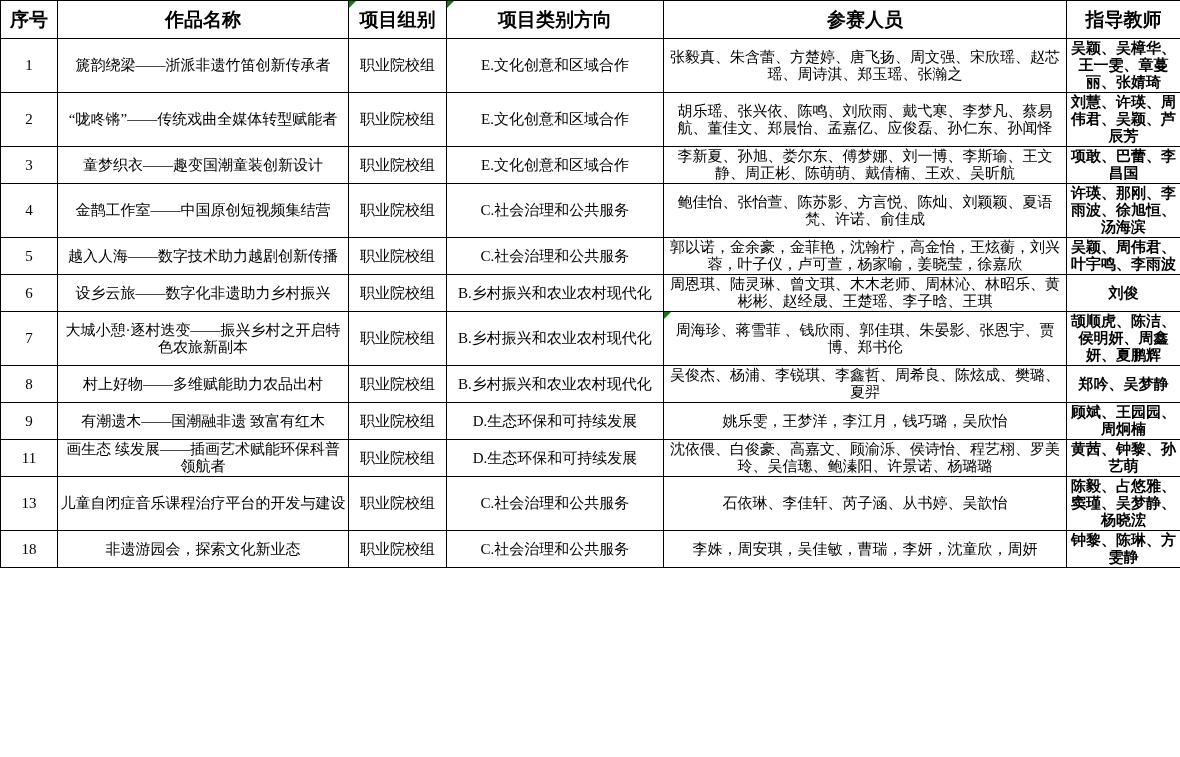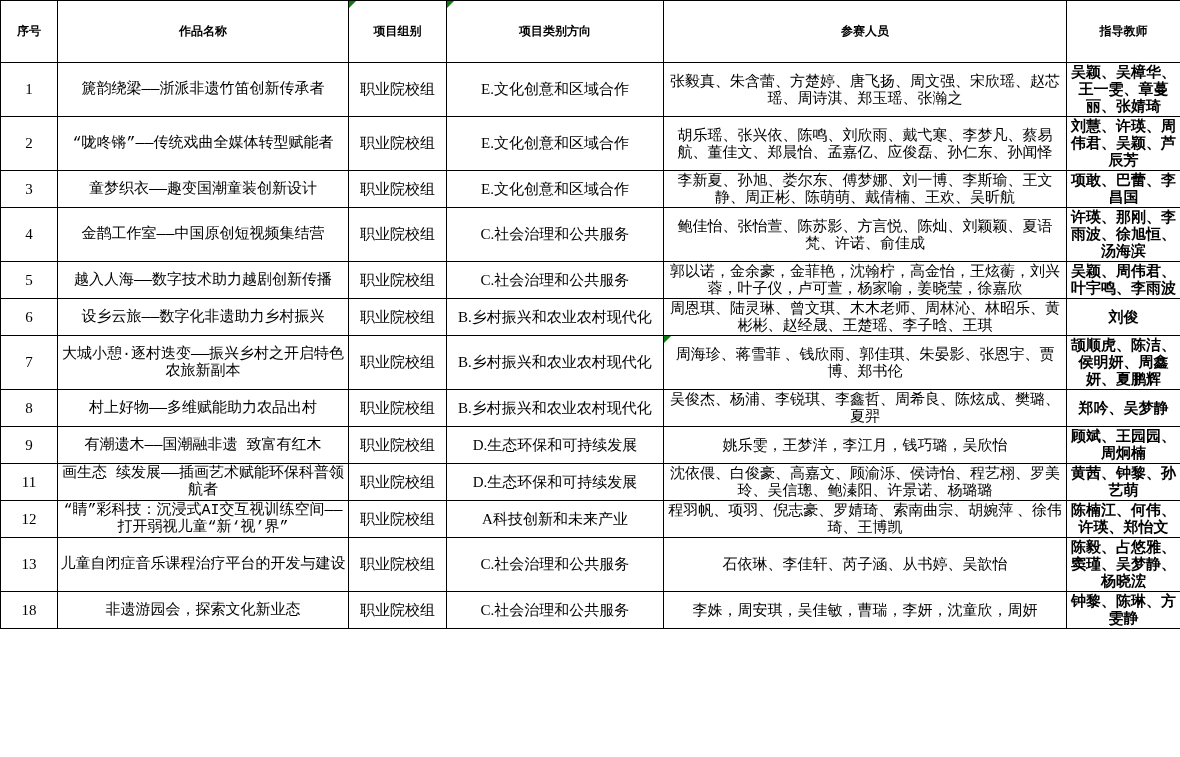"序号" table.grid th { font-size: 12px -> 19px; padding: 15px 0 -> 3px 0 }
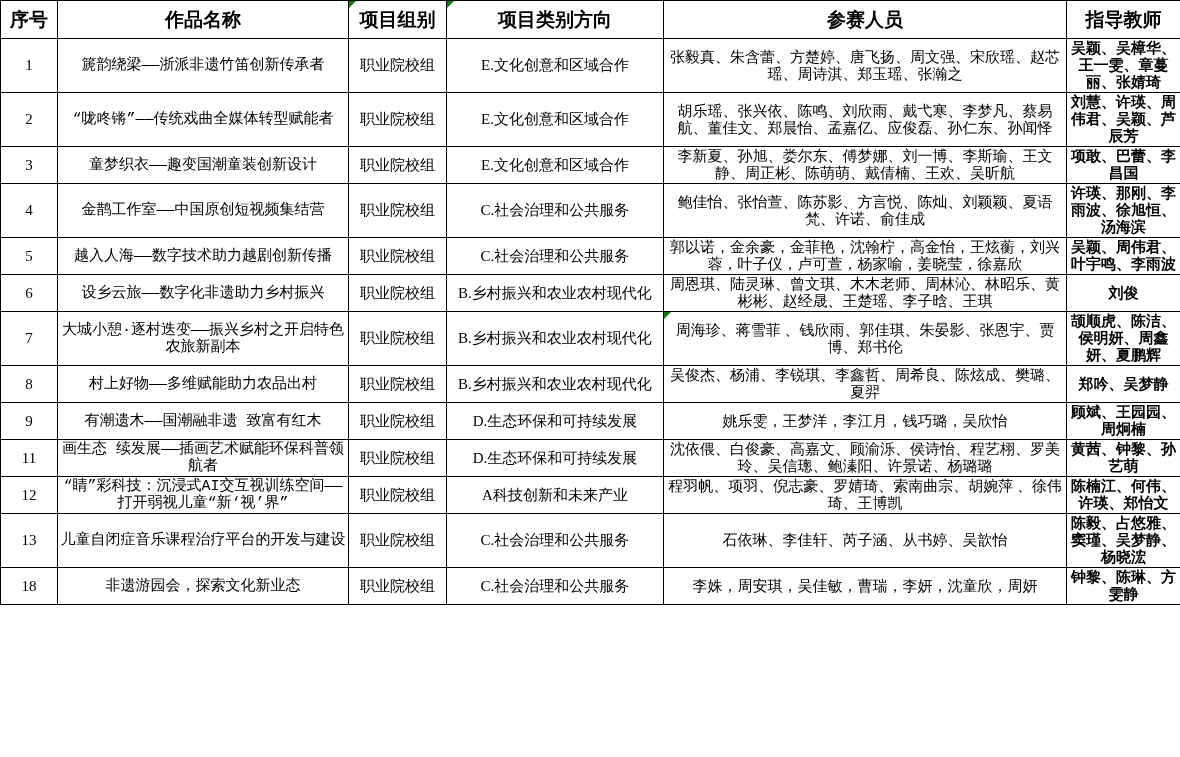"篪韵绕梁——浙派非遗竹笛创新传承者" td.cell-title { font-family: Liberation Mono, monospace -> none }
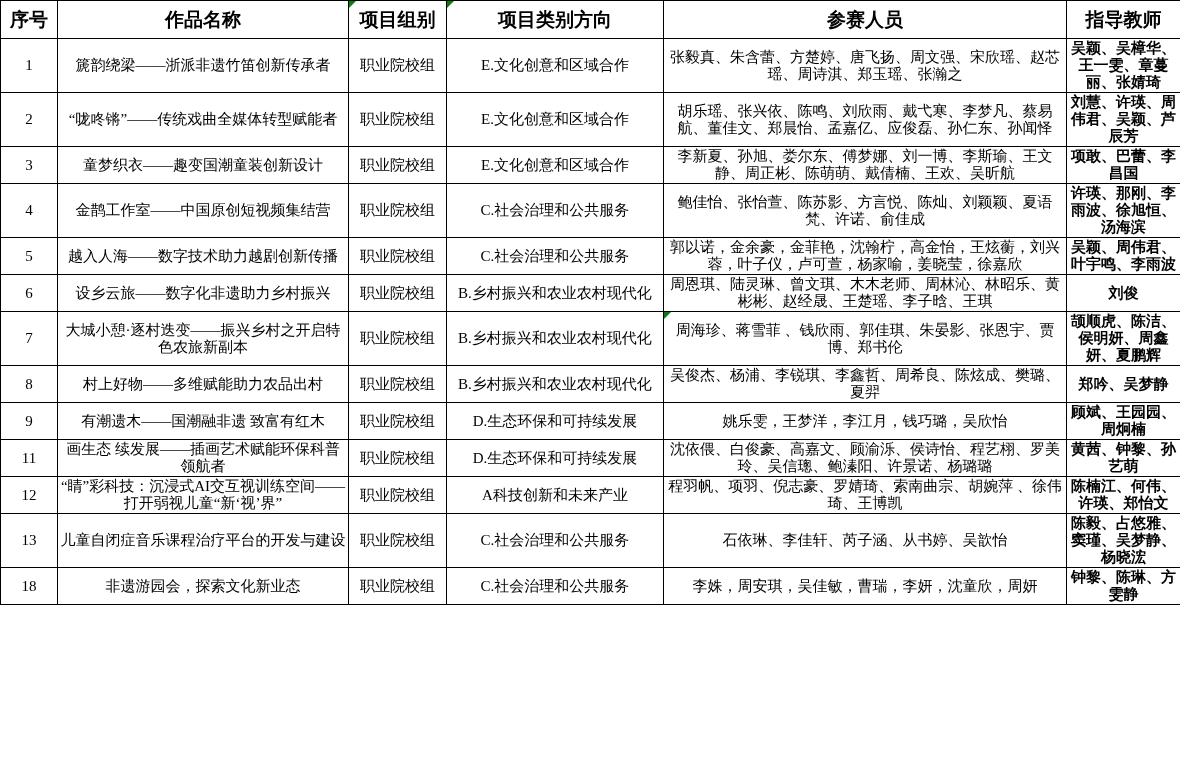"12" tr { html: <tr> <td>12</td> <td>“睛”彩科技：沉浸式AI交互视训练空间——打开弱视儿童“新‘视’界”</td> <td>职业院校组</td> <td>A科技创新和未来产业</td> <td>程羽帆、项羽、倪志豪、罗婧琦、索南曲宗、胡婉萍 、徐伟琦、王博凯</td> <td>陈楠江、何伟、许瑛、郑怡文</td> </tr> -> none }
